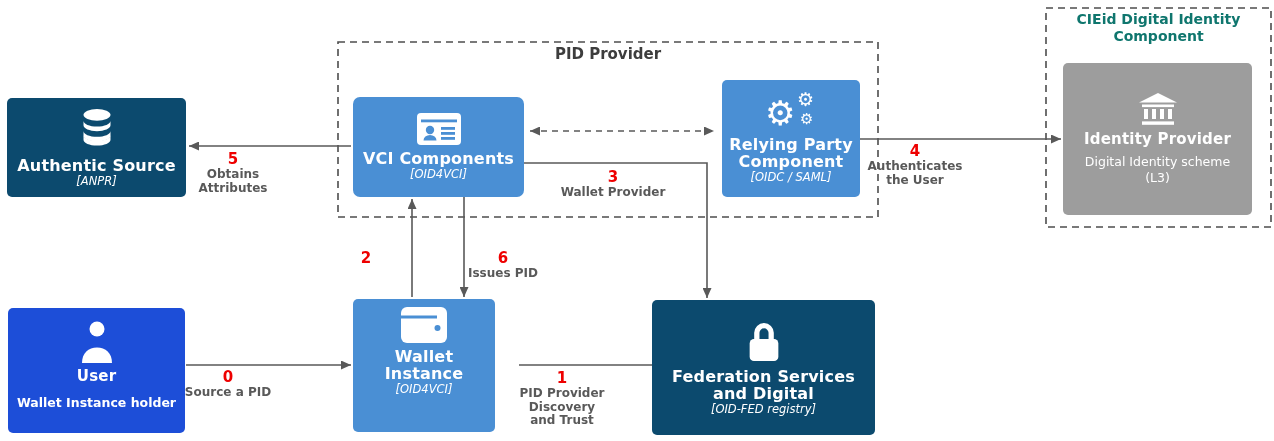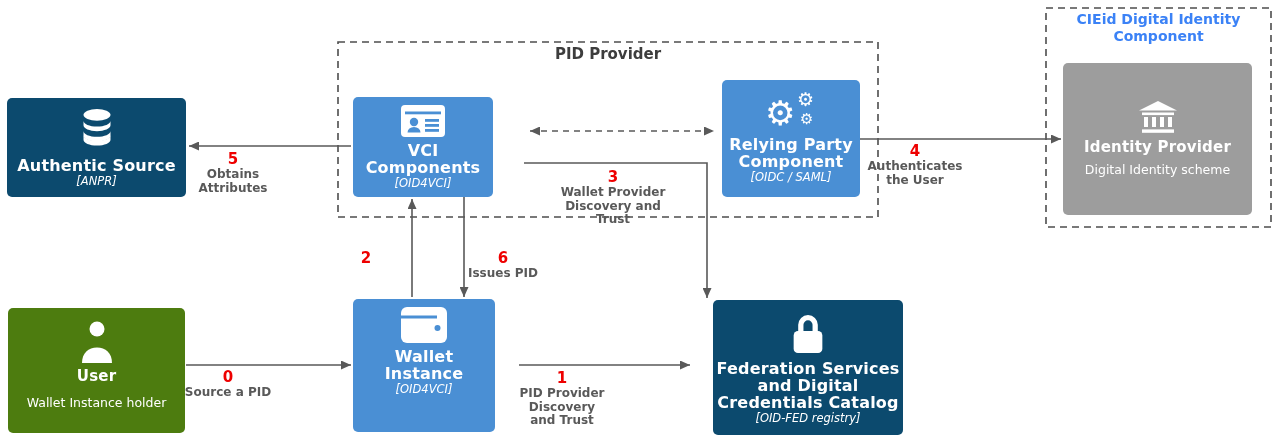"CIEid Digital Identity" .cieid-title { color: #3b82f6 -> #0f766e }
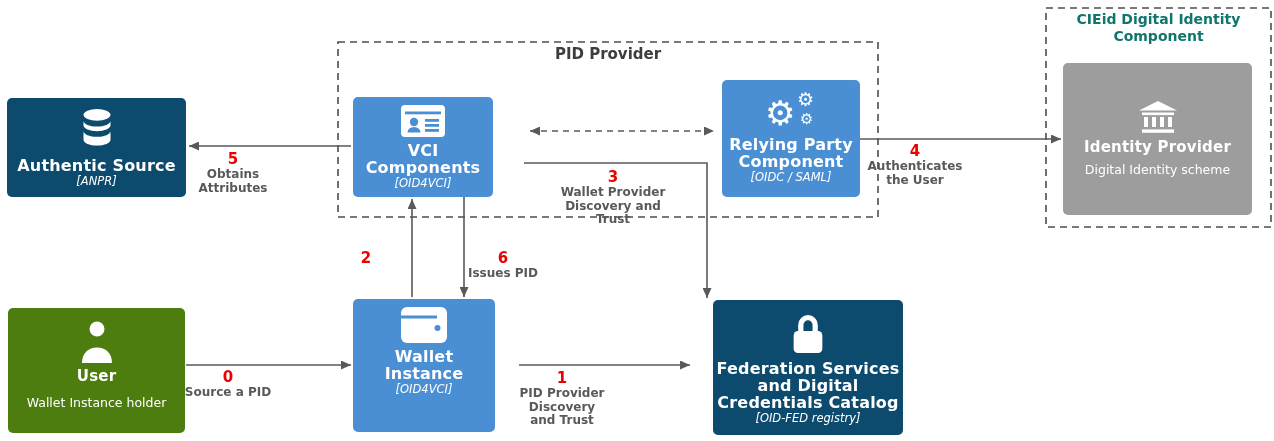"VCI Components" div.node { border-radius: none -> 7px; width: 140px -> 171px }
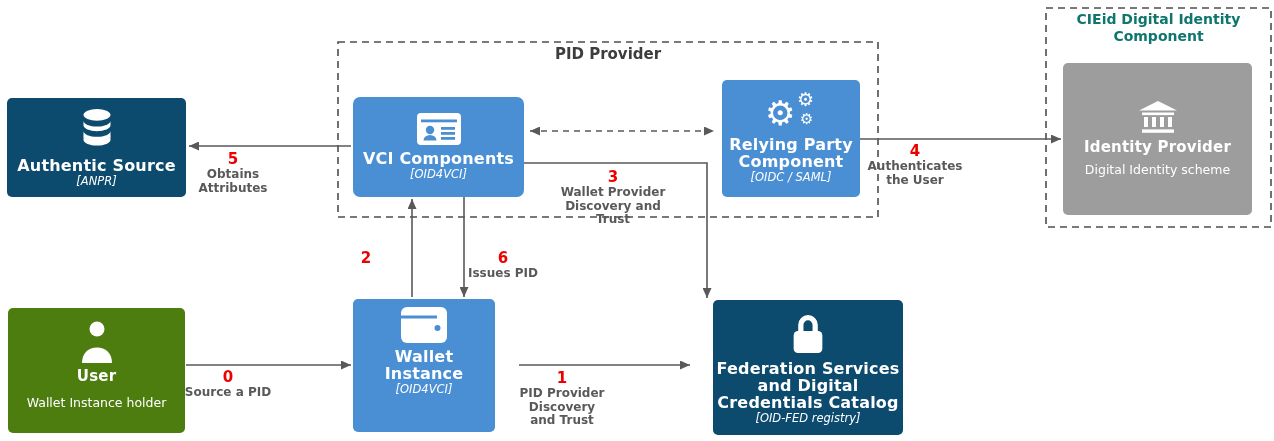"(L3)" div { html: none -> <div>(L3)</div> }
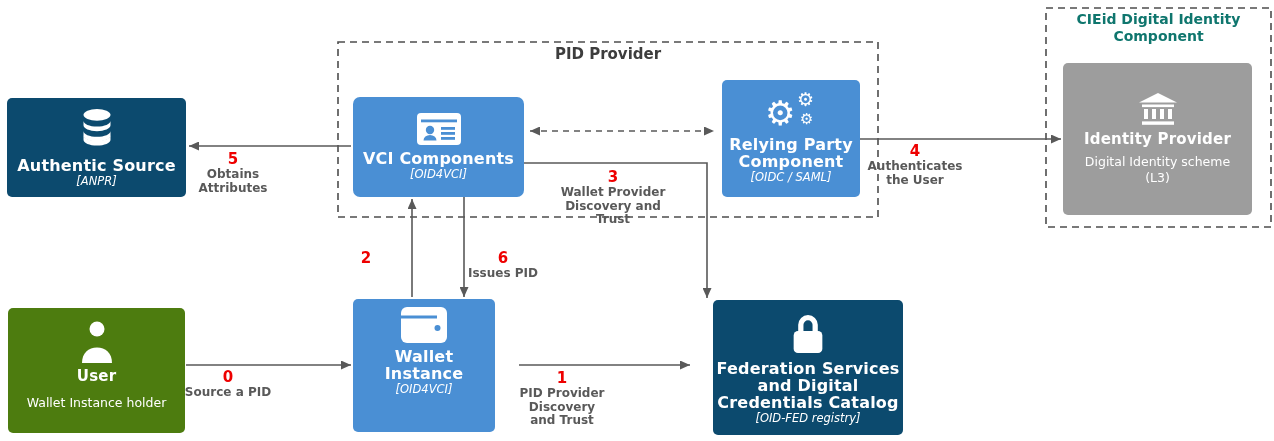"Discovery and Trust" span { html: <span>Discovery and Trust</span> -> none }
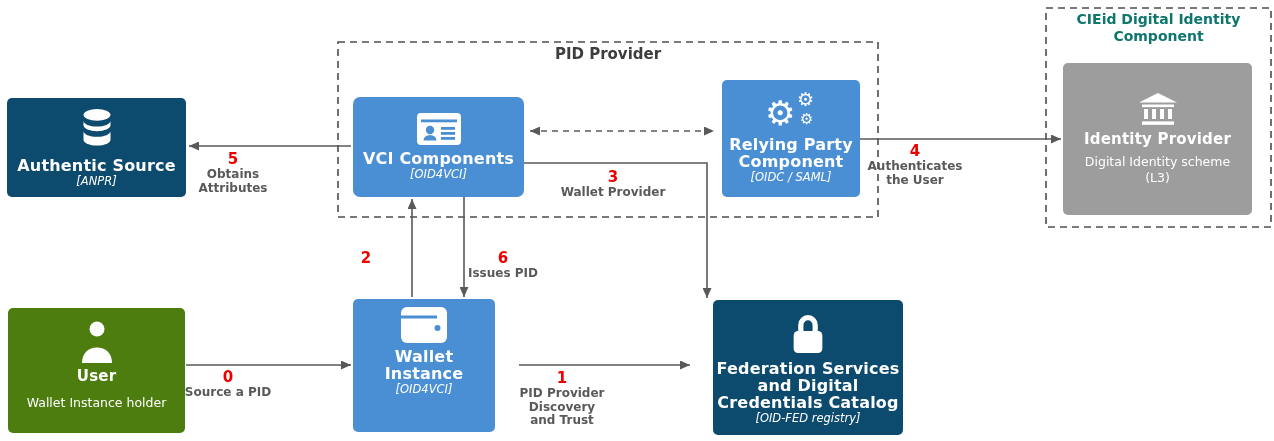"User" .navy { background: #4d7c0f -> #1d4ed8 }
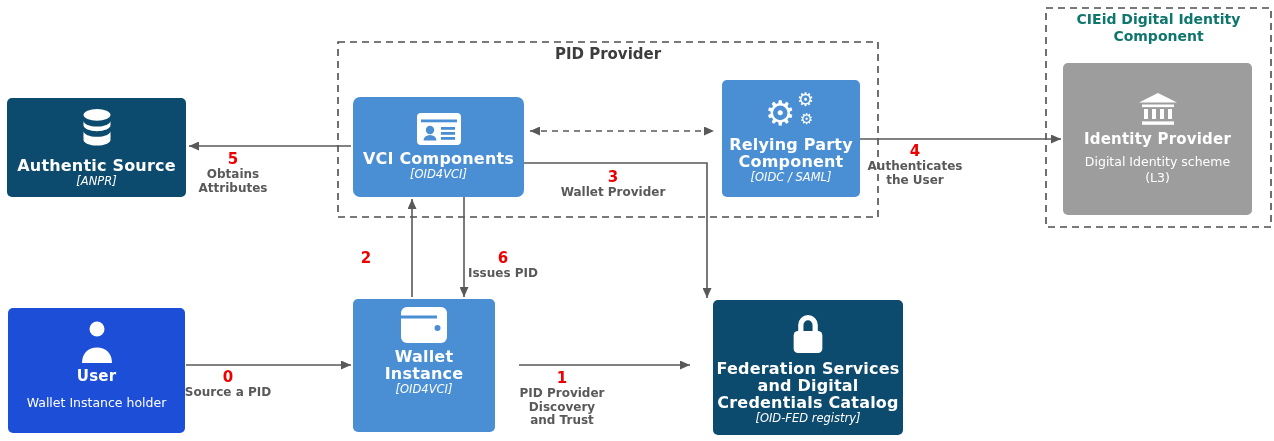"Federation Services" div.node { left: 713px -> 652px; width: 190px -> 223px }
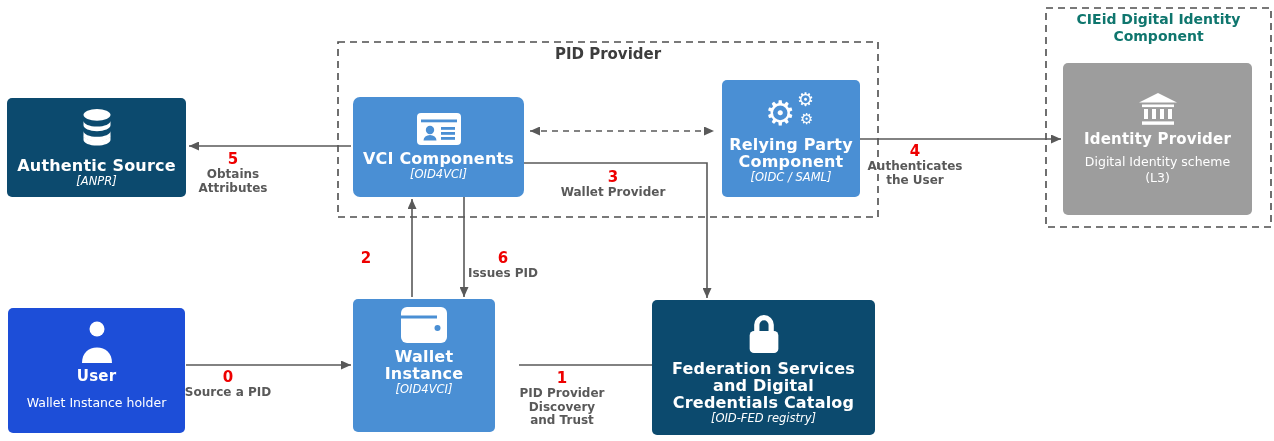"Wallet Instance holder" .user-sub { font-weight: normal -> bold }
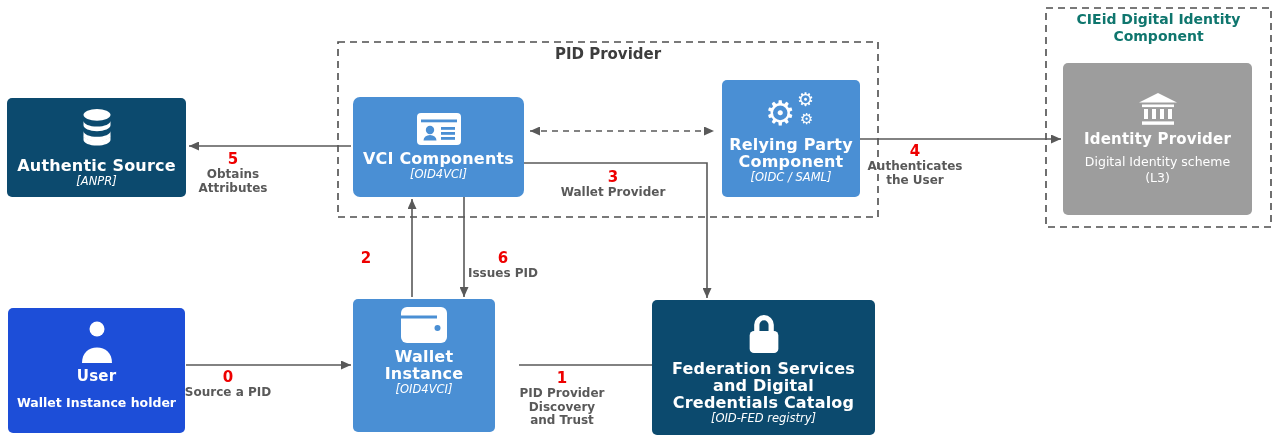"Credentials Catalog" div.title { html: <div>Credentials Catalog</div> -> none }
